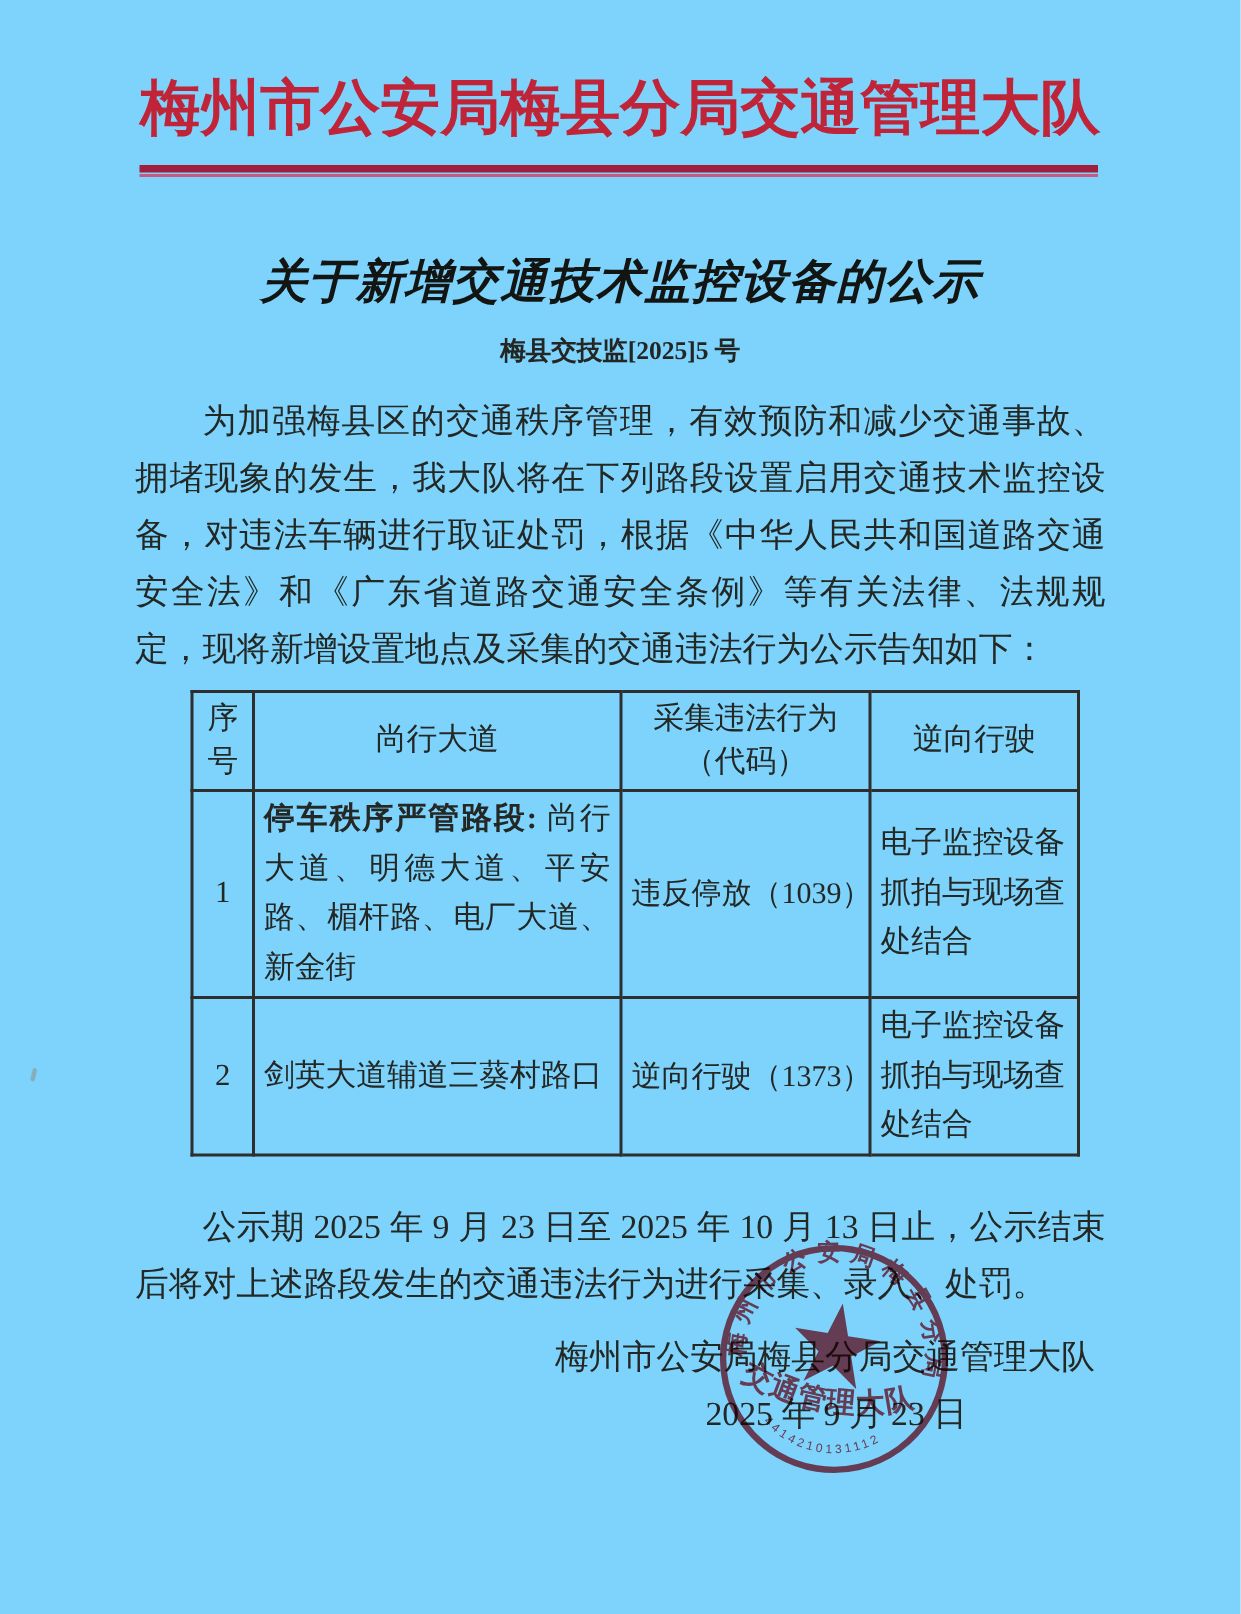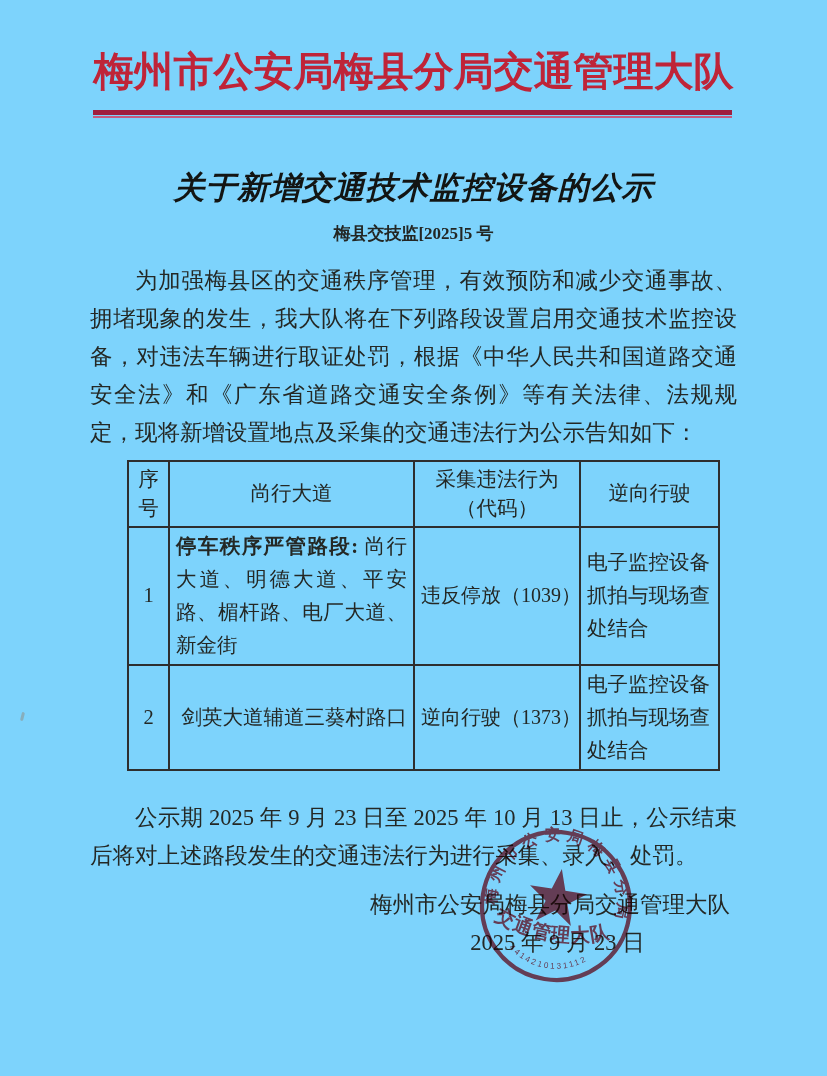"剑英大道辅道三葵村路口" td.loc { text-align: right -> left }
